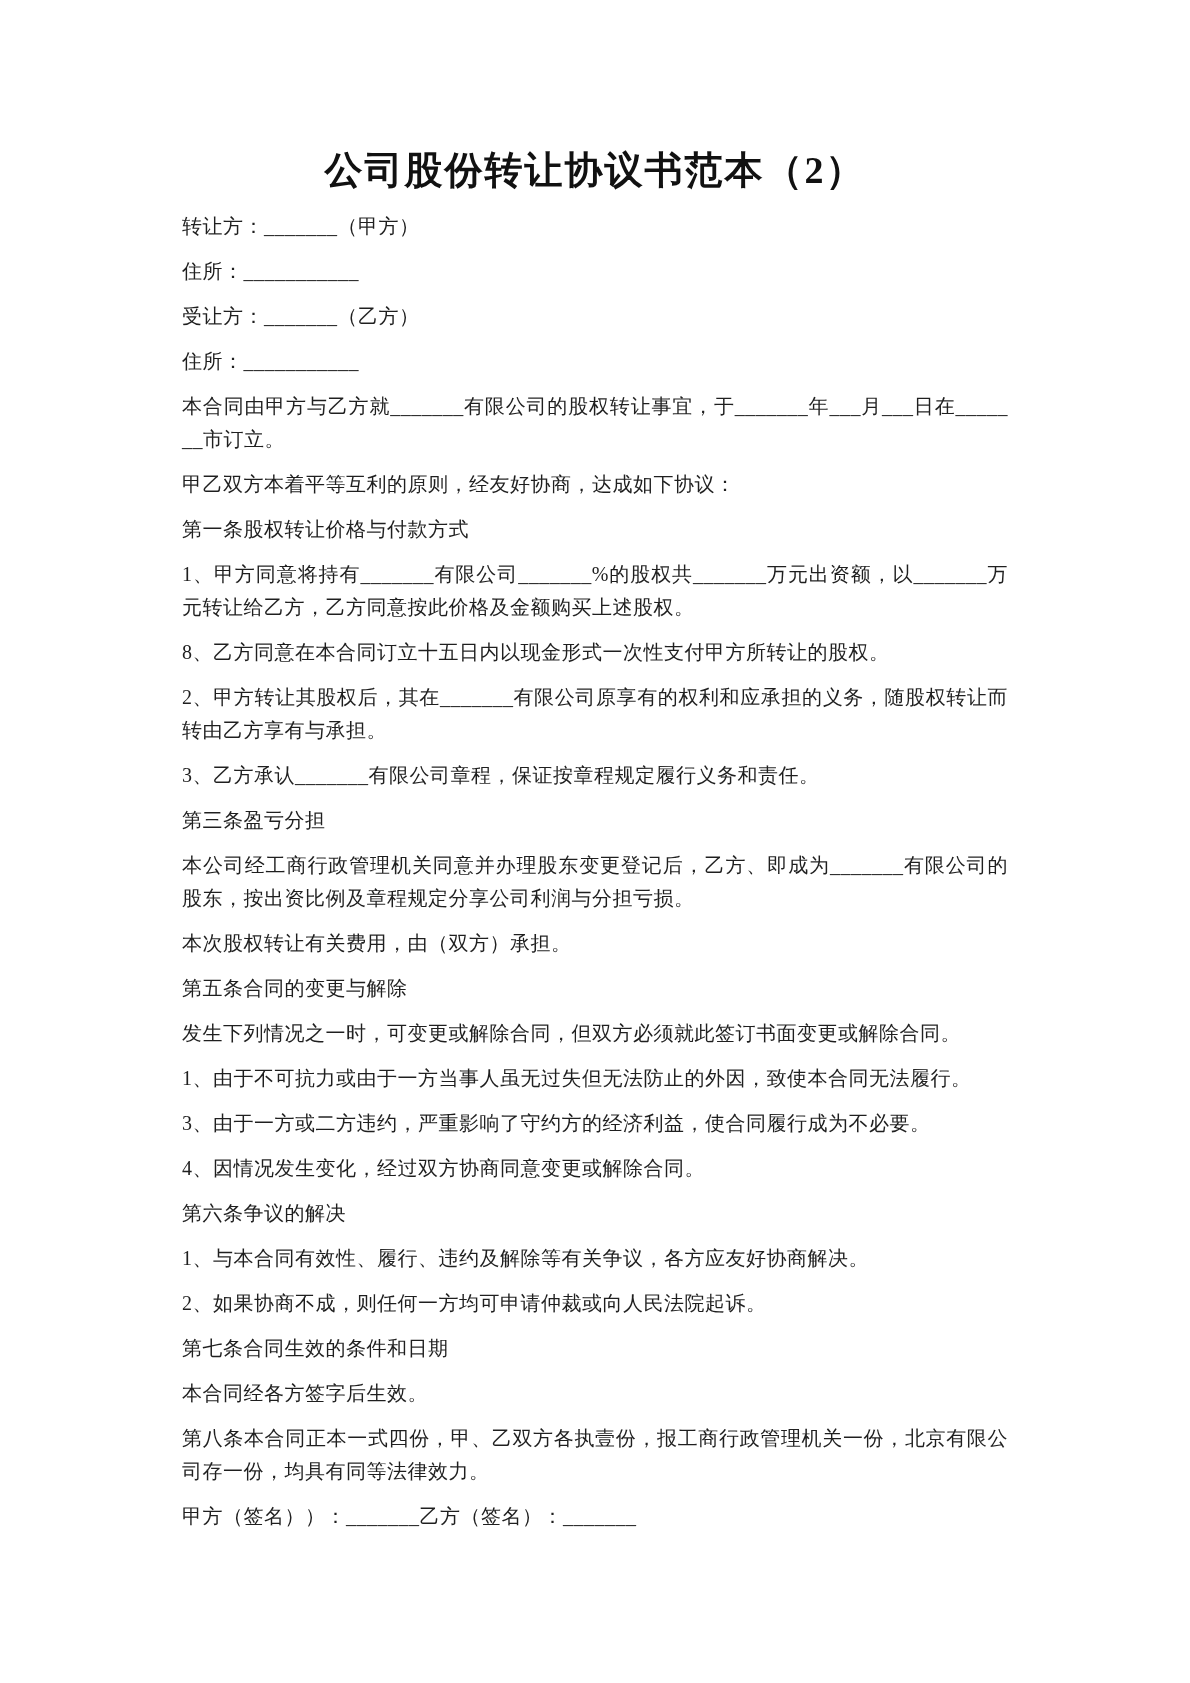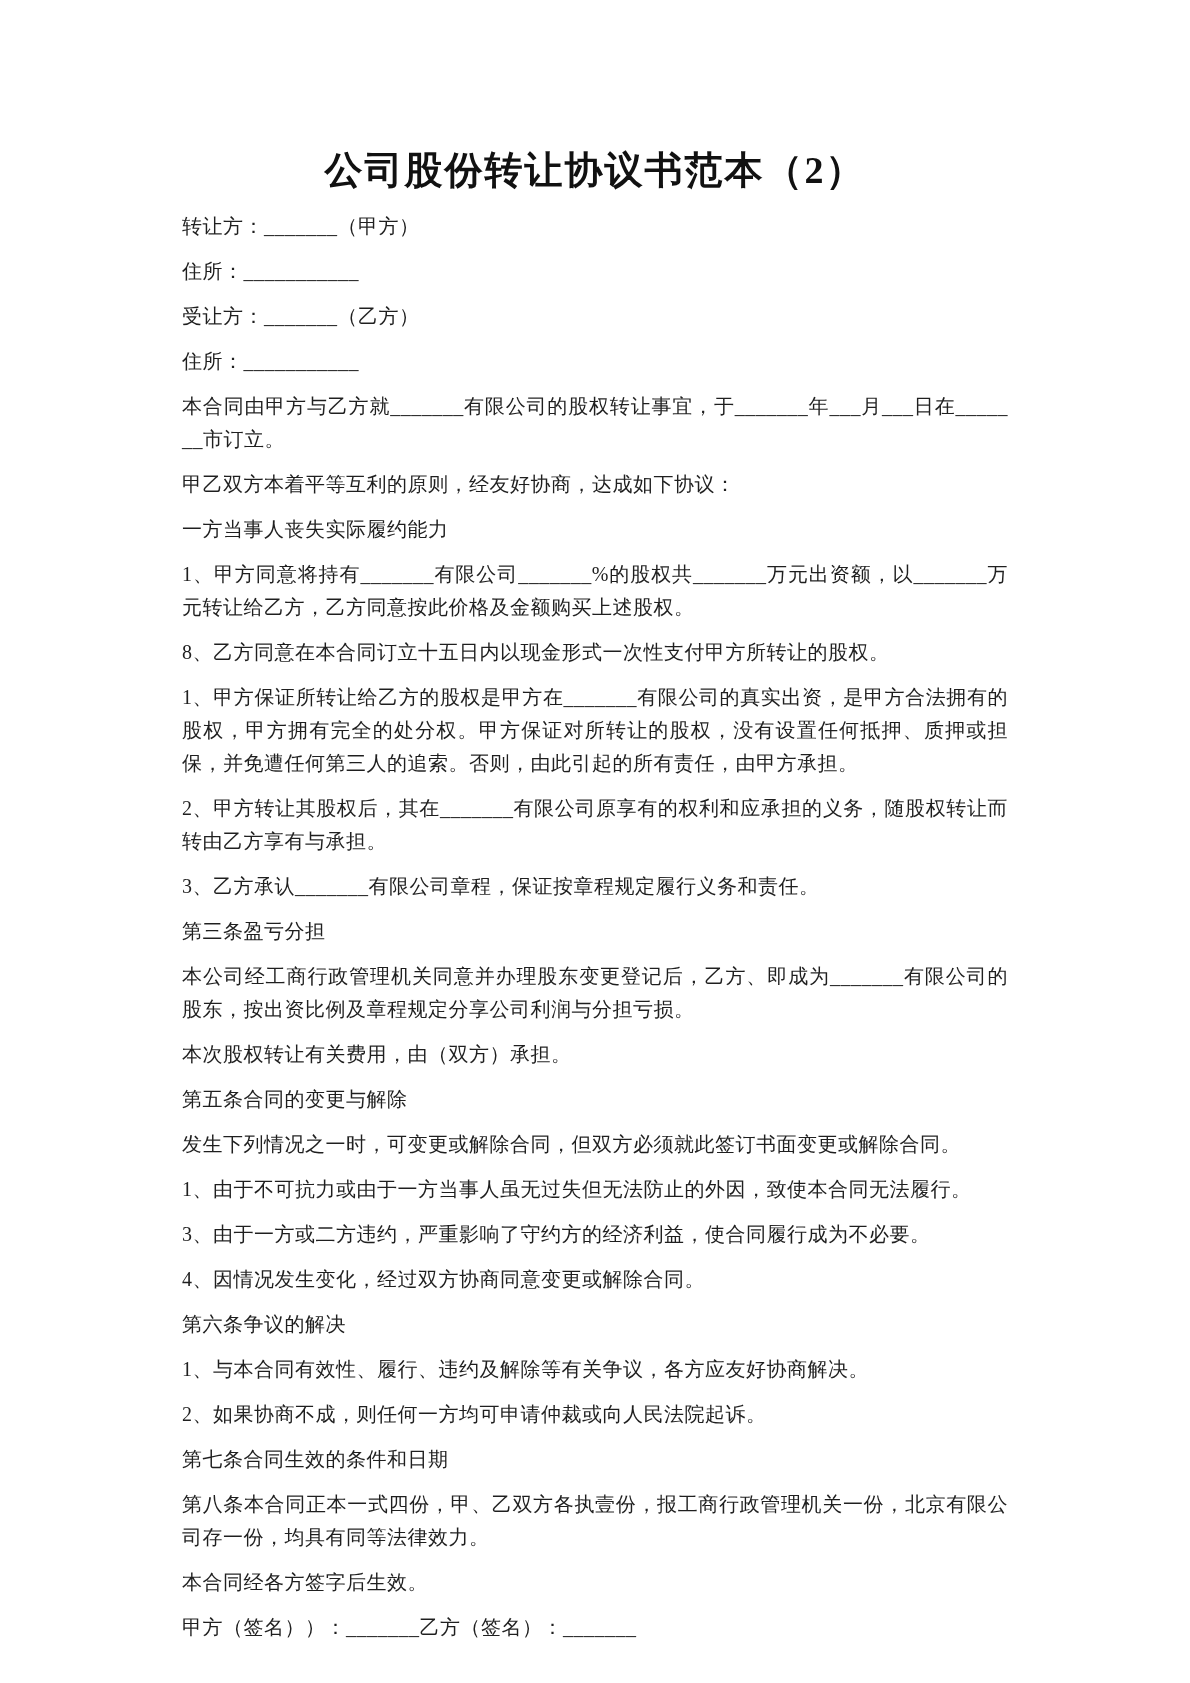"一方当事人丧失实际履约能力" p.para { text: 一方当事人丧失实际履约能力 -> 第一条股权转让价格与付款方式 }
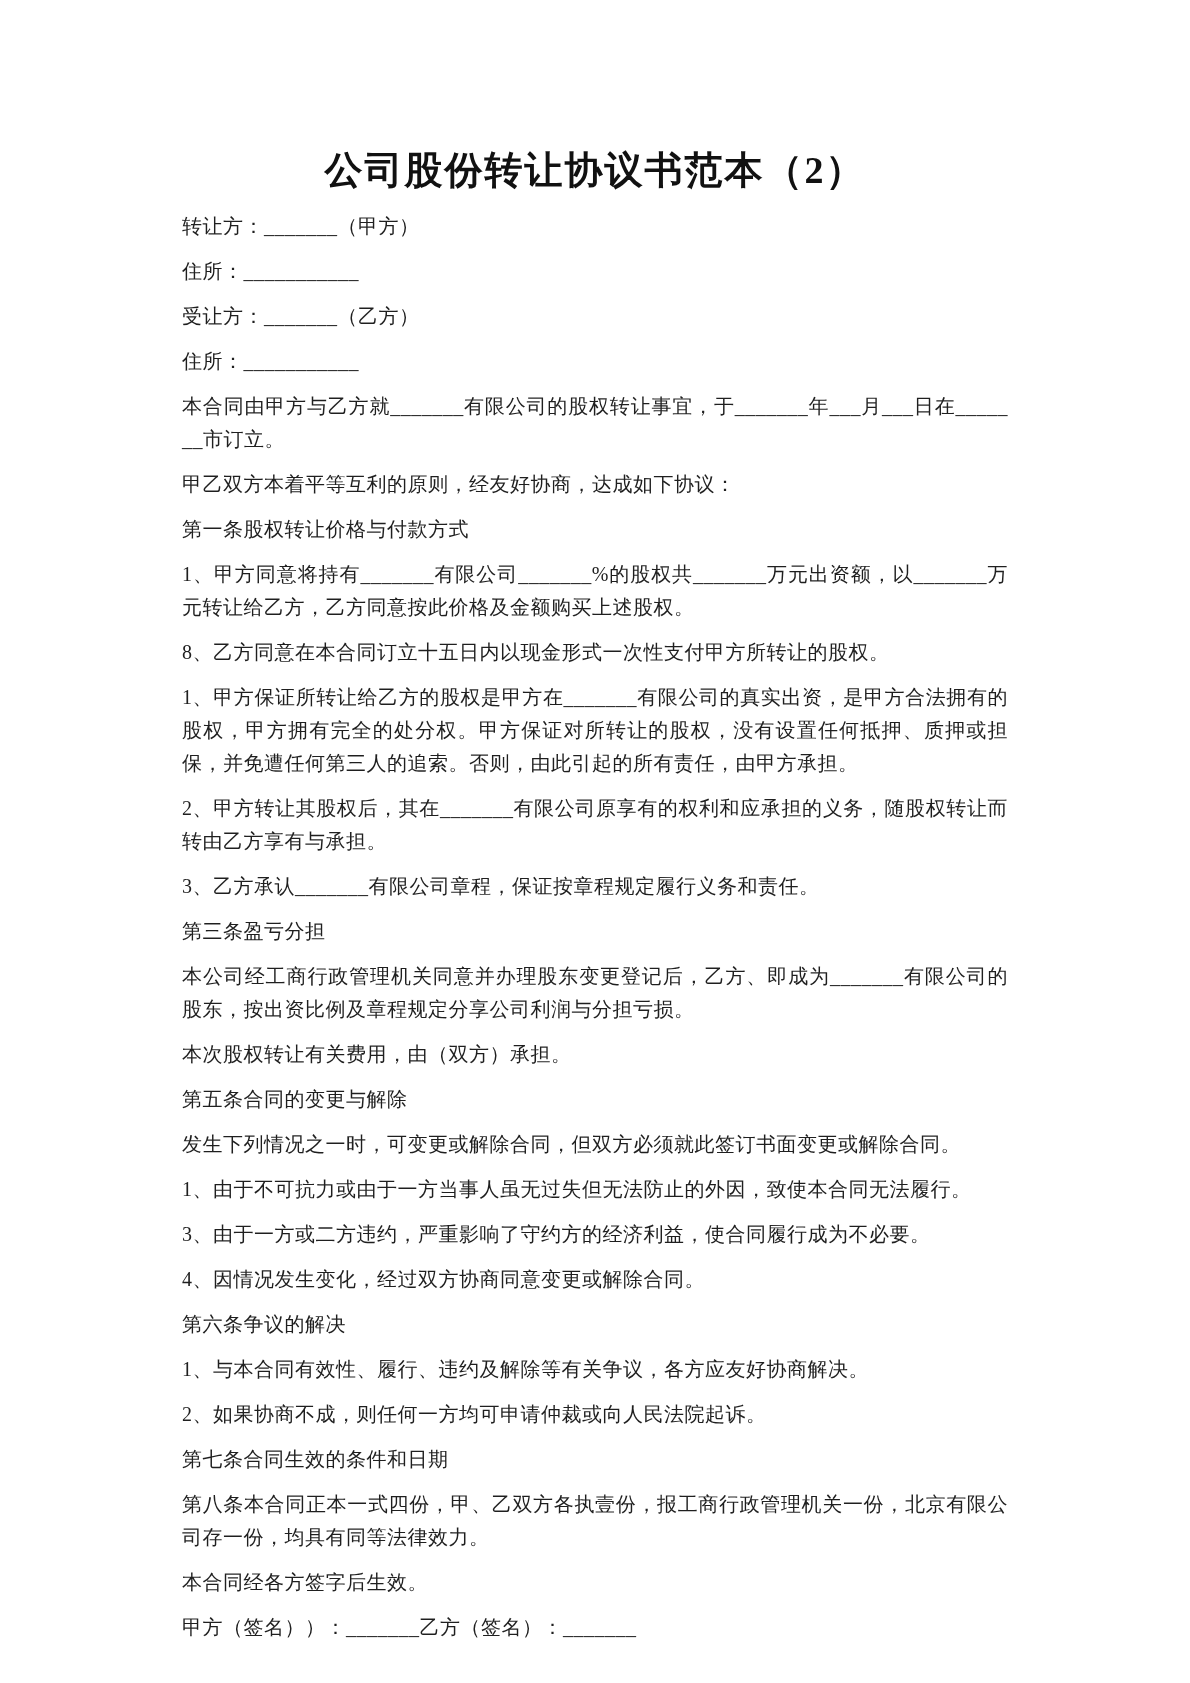"1、甲方保证所转让给乙方的股权是甲方在_______有限公司的真实出资，是甲方合" p.para { html: <p>1、甲方保证所转让给乙方的股权是甲方在_______有限公司的真实出资，是甲方合法拥有的股权，甲方拥有完全的处分权。甲方保证对所转让的股权，没有设置任何抵押、质押或担保，并免遭任何第三人的追索。否则，由此引起的所有责任，由甲方承担。</p> -> none }
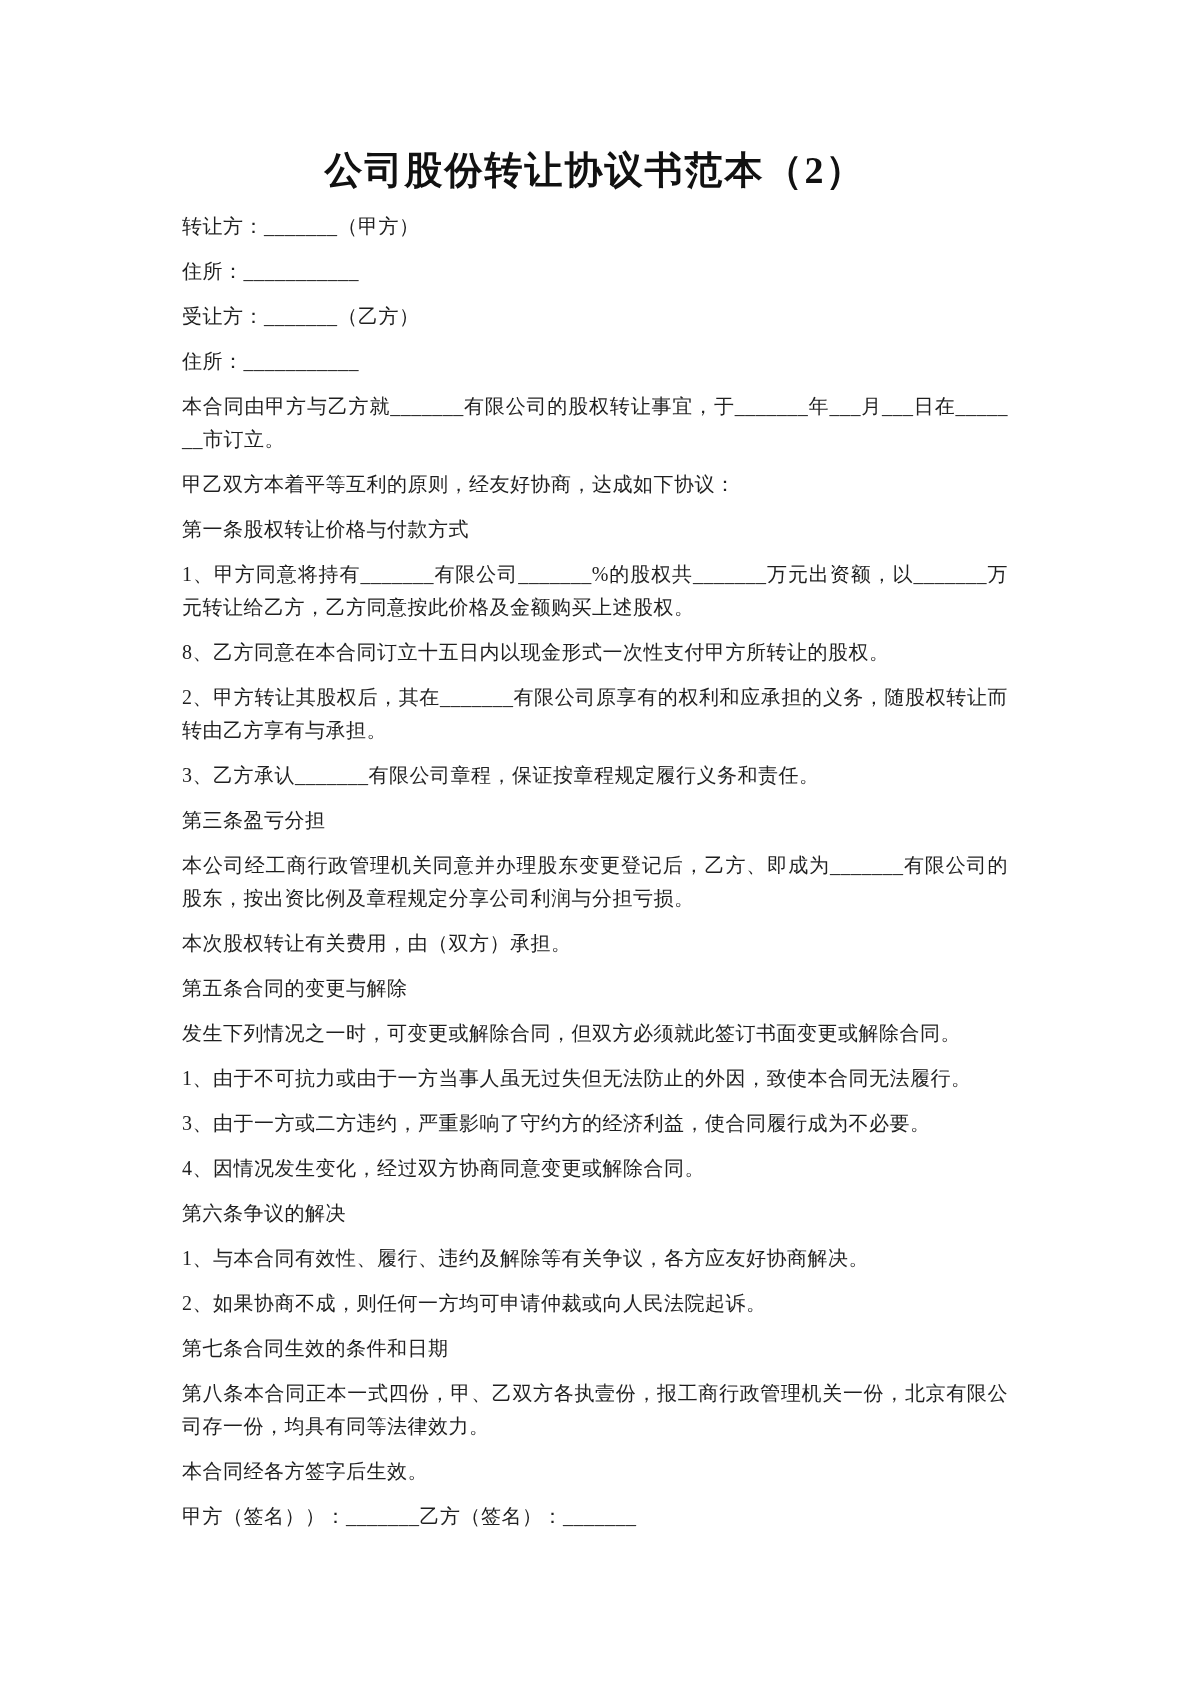"第八条本合同正本一式四份，甲、乙双方各执壹份，报工商行政管理机关一份，北京有限公" p.para { order: before "本合同经各方签字后生效。" -> after "本合同经各方签字后生效。" }
